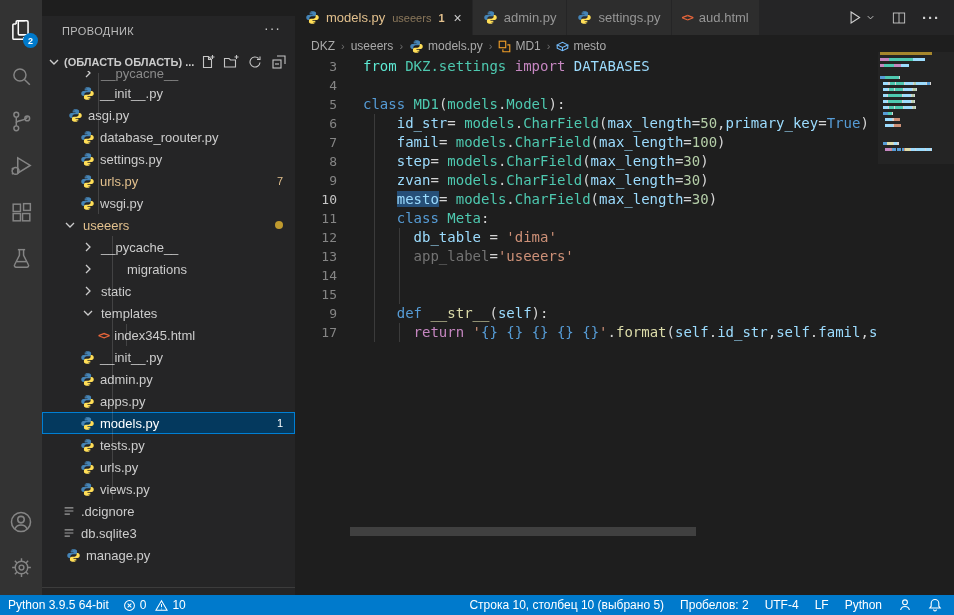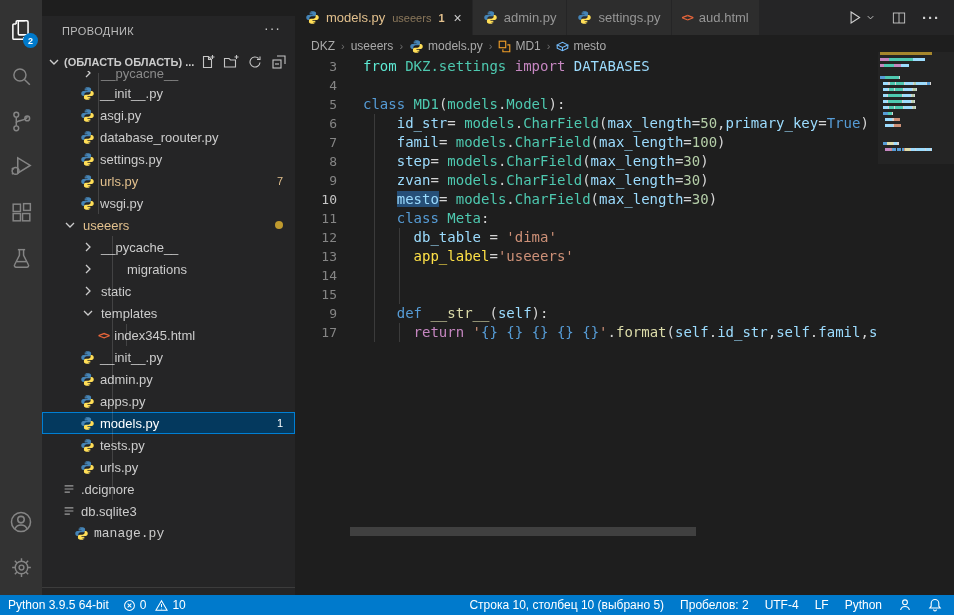"asgi.py" div.row { padding-left: 38px -> 26px }
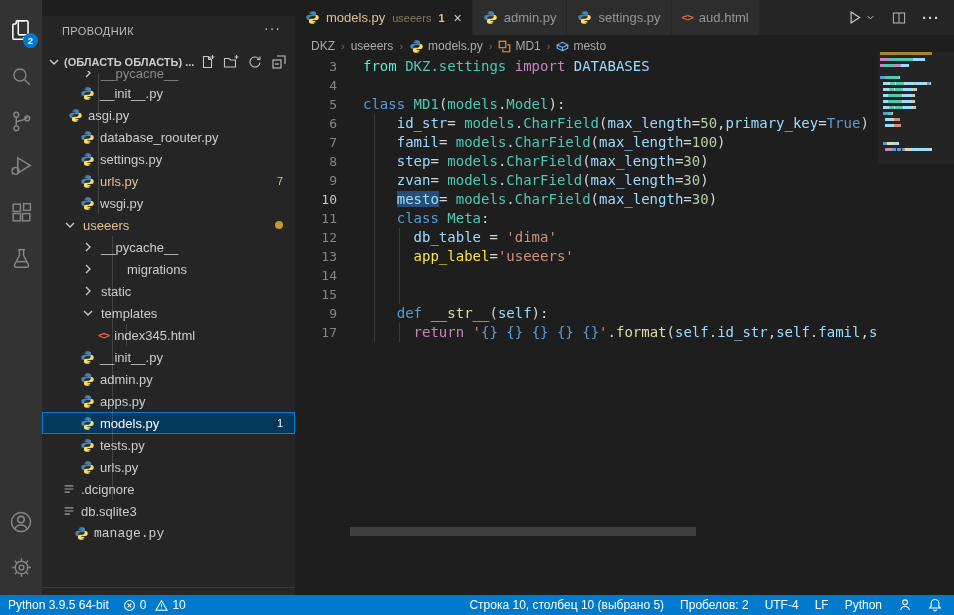"app_label" span { color: #fde047 -> #737373 }
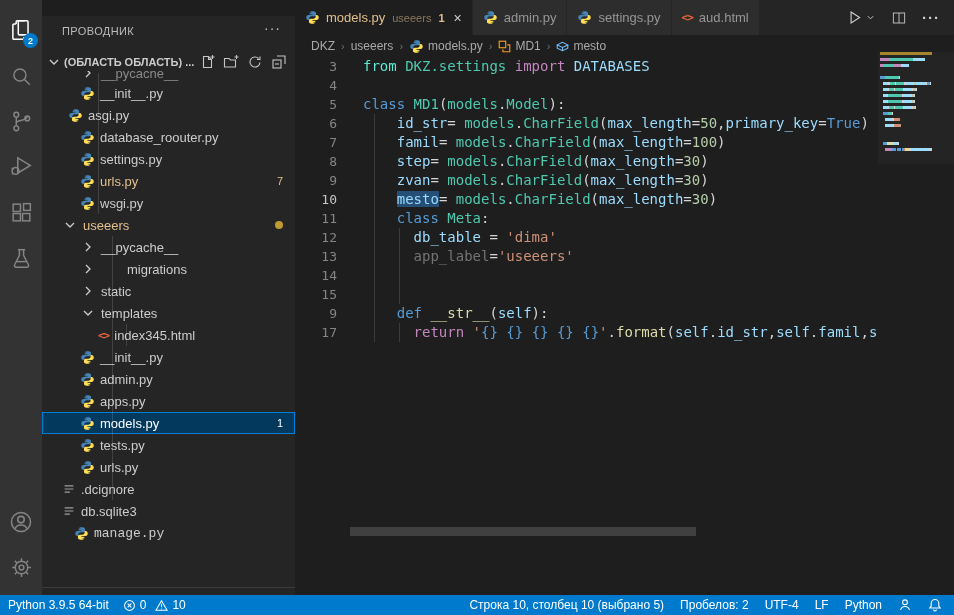"views.py" div.row { html: none -> <div> <svg> <path></path> <path></path> </svg> <span>views.py</span> <span></span> </div> }
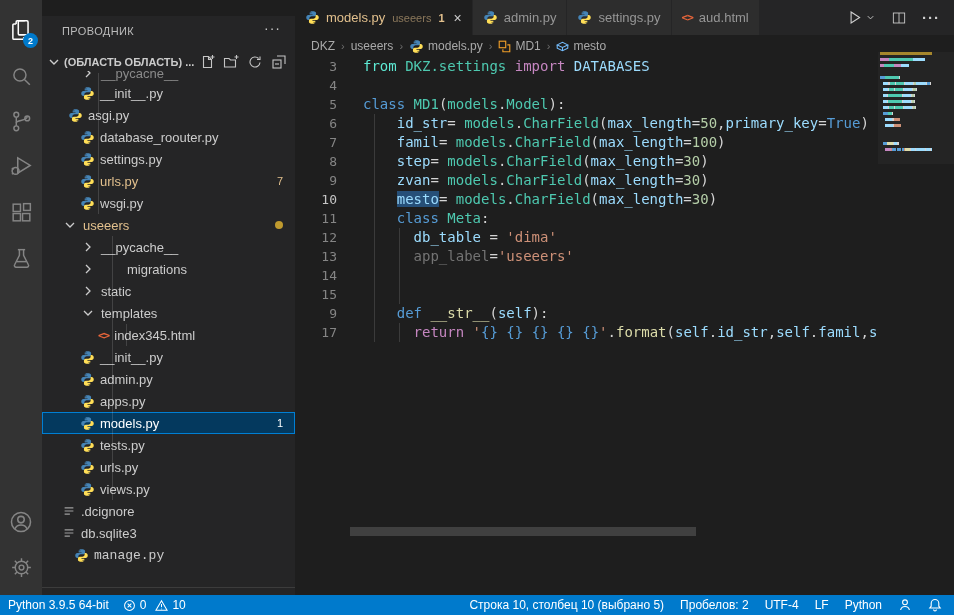"manage.py" div.row { font-family: Liberation Mono, monospace -> none; padding-left: 32px -> 24px }
